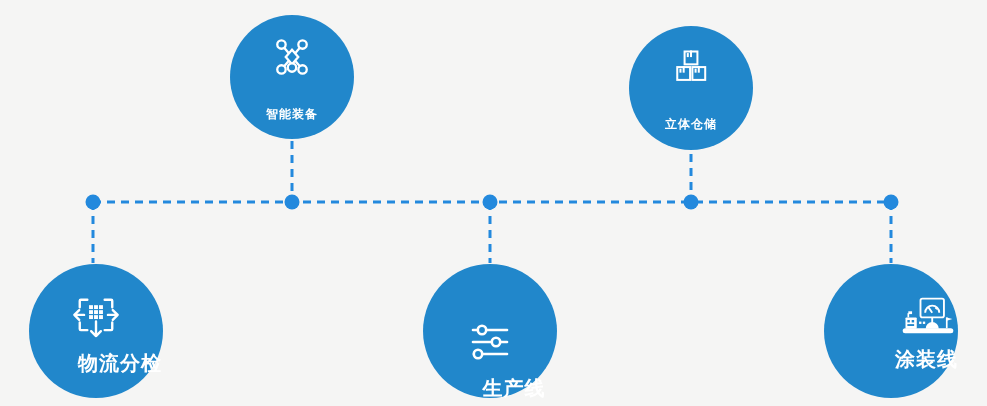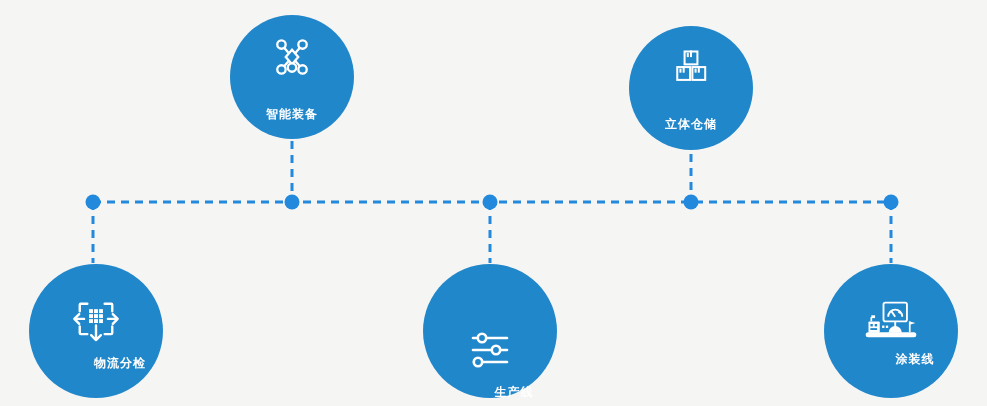"物流分检" .bottom-node .lbl { font-size: 12px -> 20px }
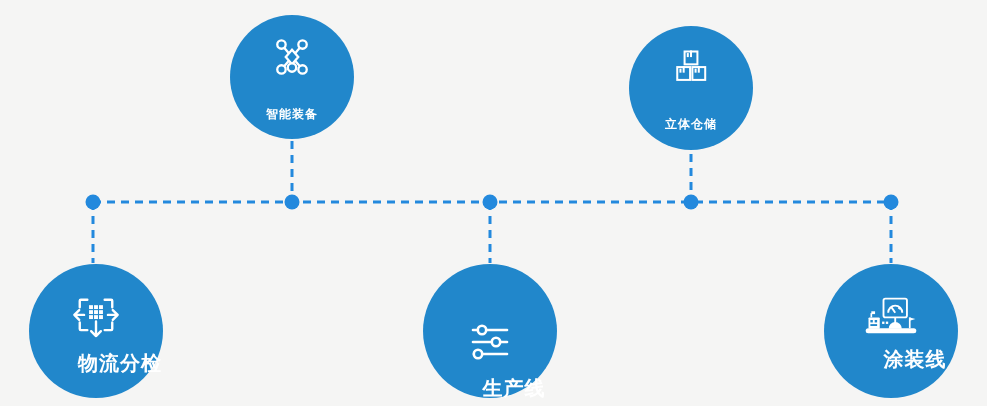"涂装线" .n-painting { align-items: none -> flex-end }
